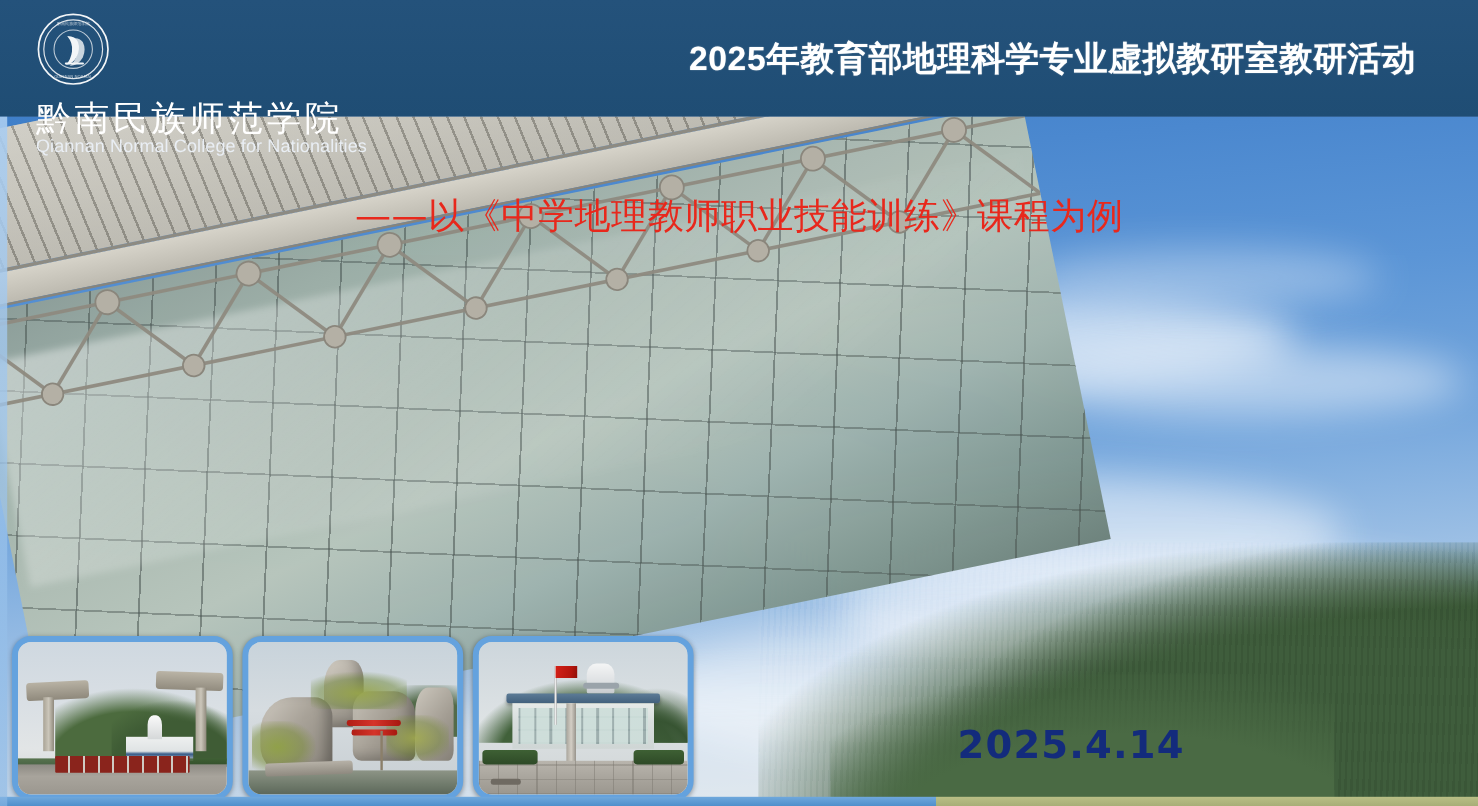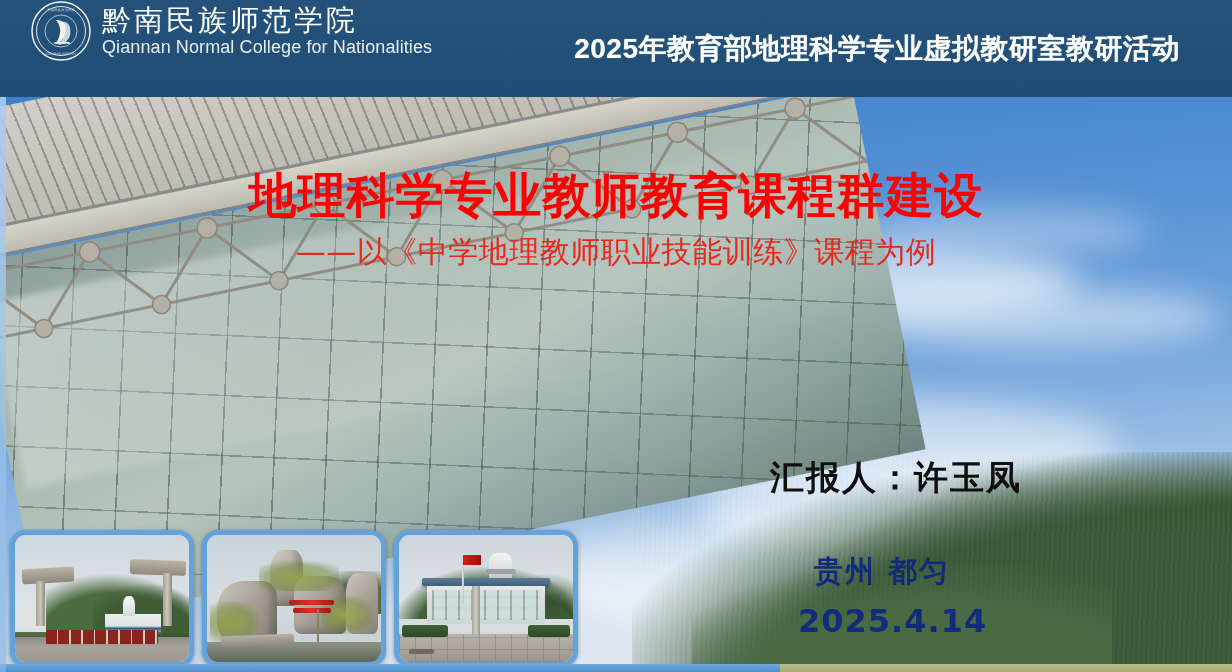"黔南民族师范学院" .header-left { align-items: center -> flex-start; flex-direction: none -> column; top: 0 -> 10px }
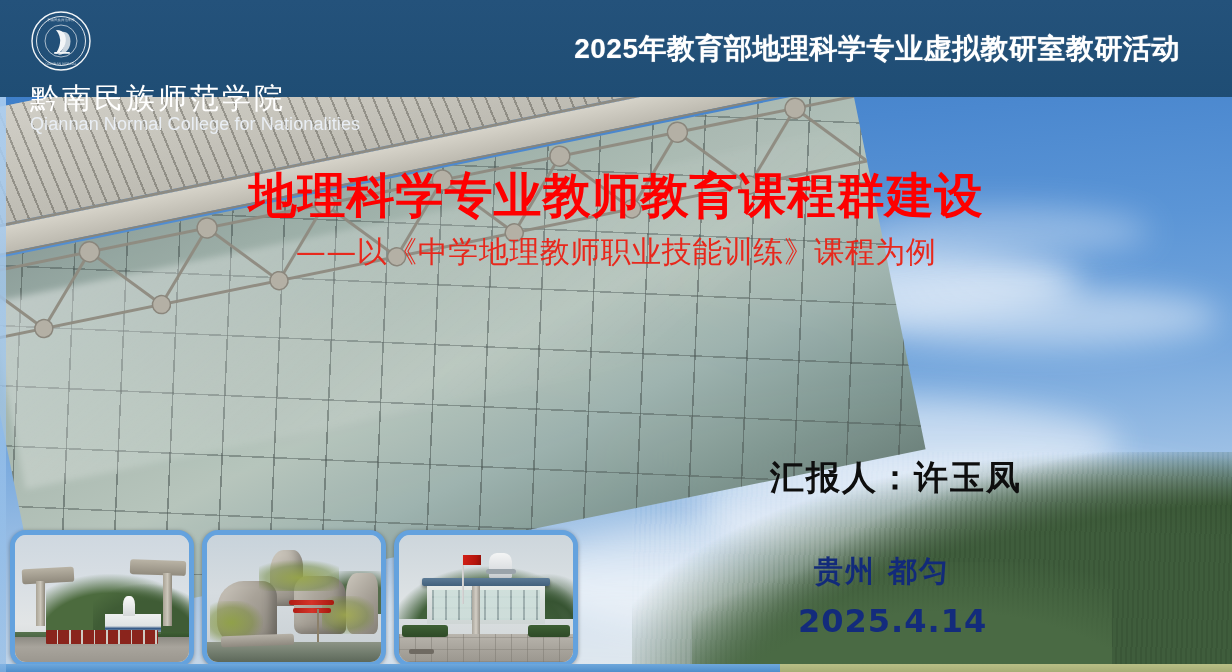"Qiannan Normal College for Nationalities" .school-en { font-size: 18px -> 15px }
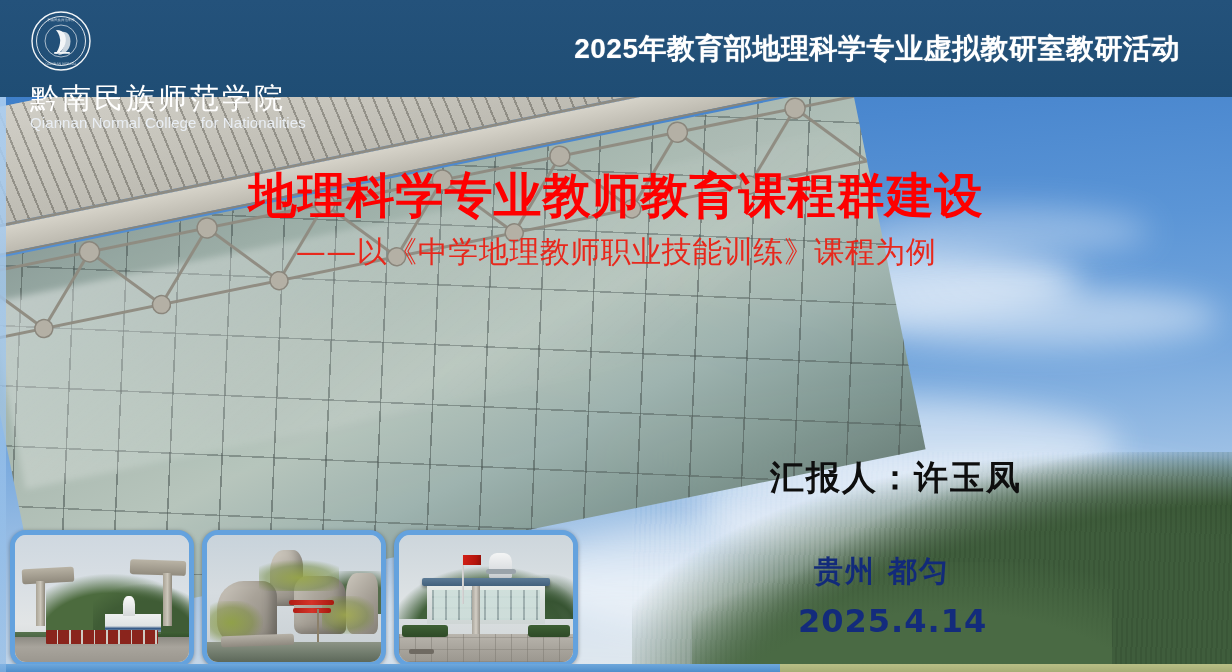"地理科学专业教师教育课程群建设" div.title-line { html: <div>地理科学专业教师教育课程群建设</div> -> none }
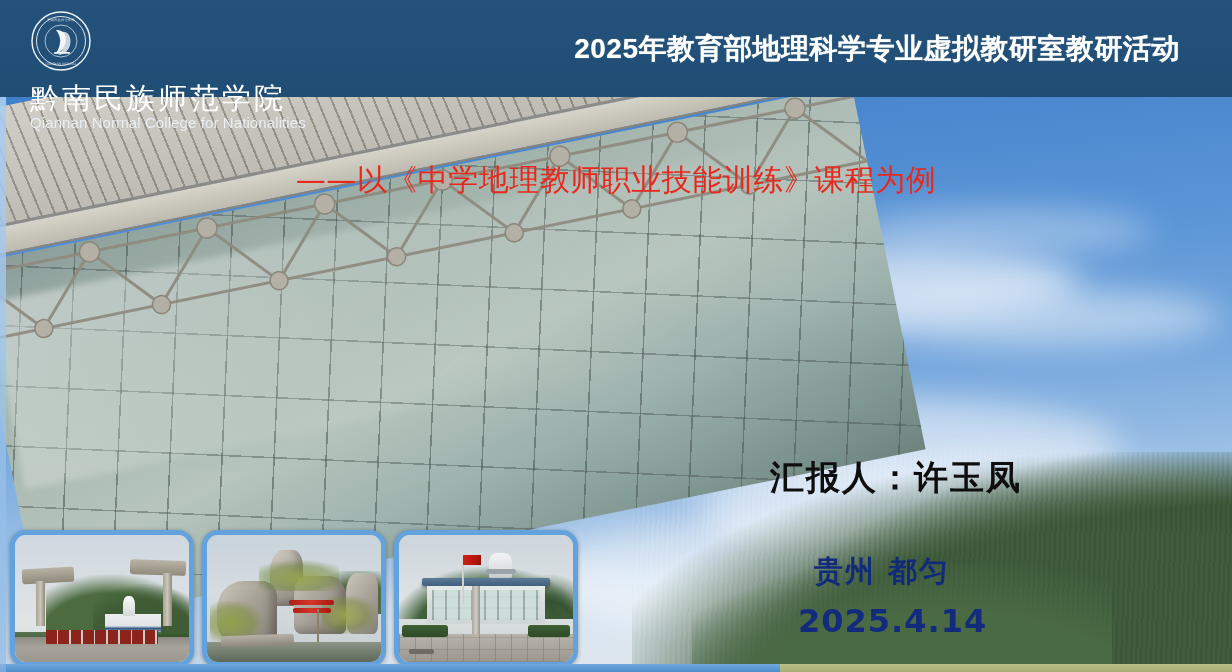"汇报人：许玉凤" div.presenter { html: <div>汇报人：许玉凤</div> -> none }
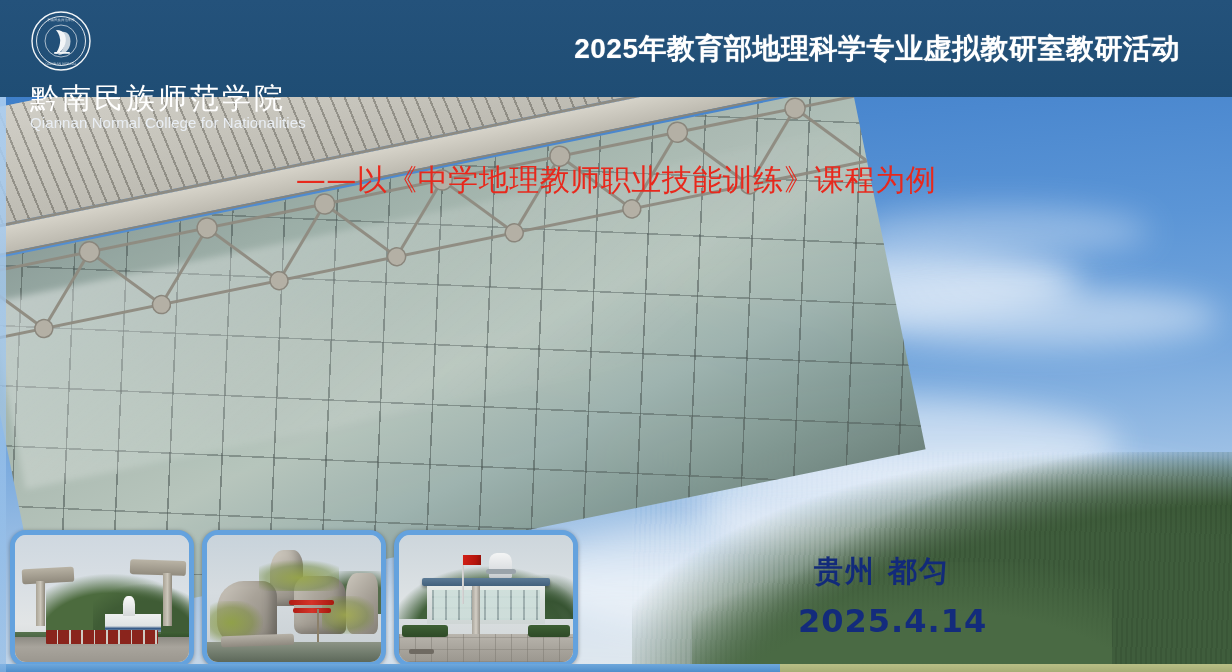"贵州 都匀" div.place { html: <div>贵州 都匀</div> -> none }
